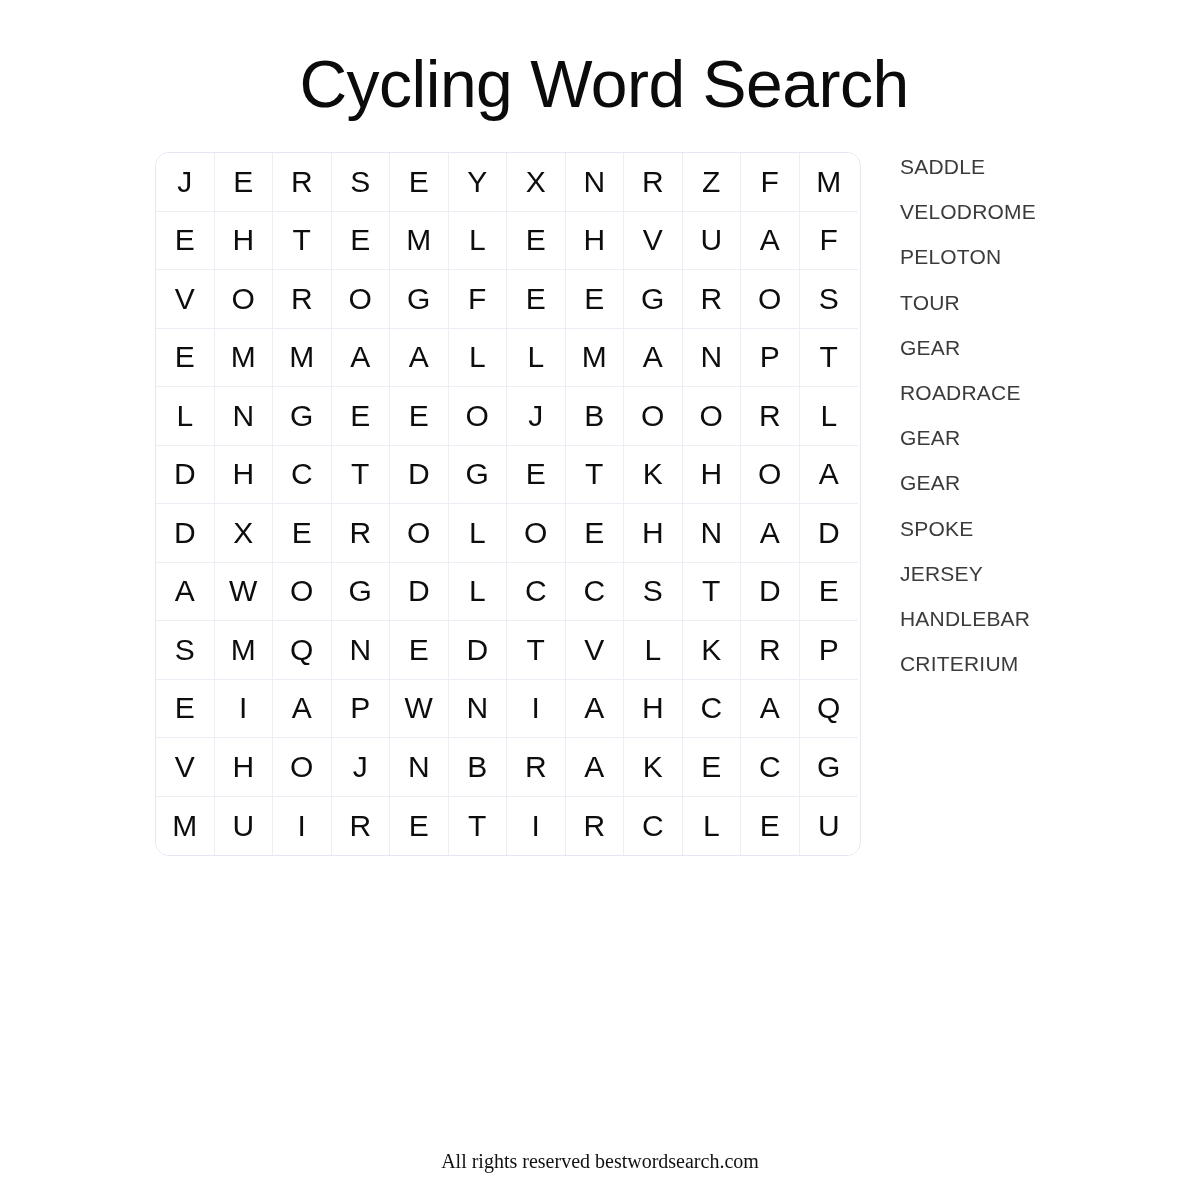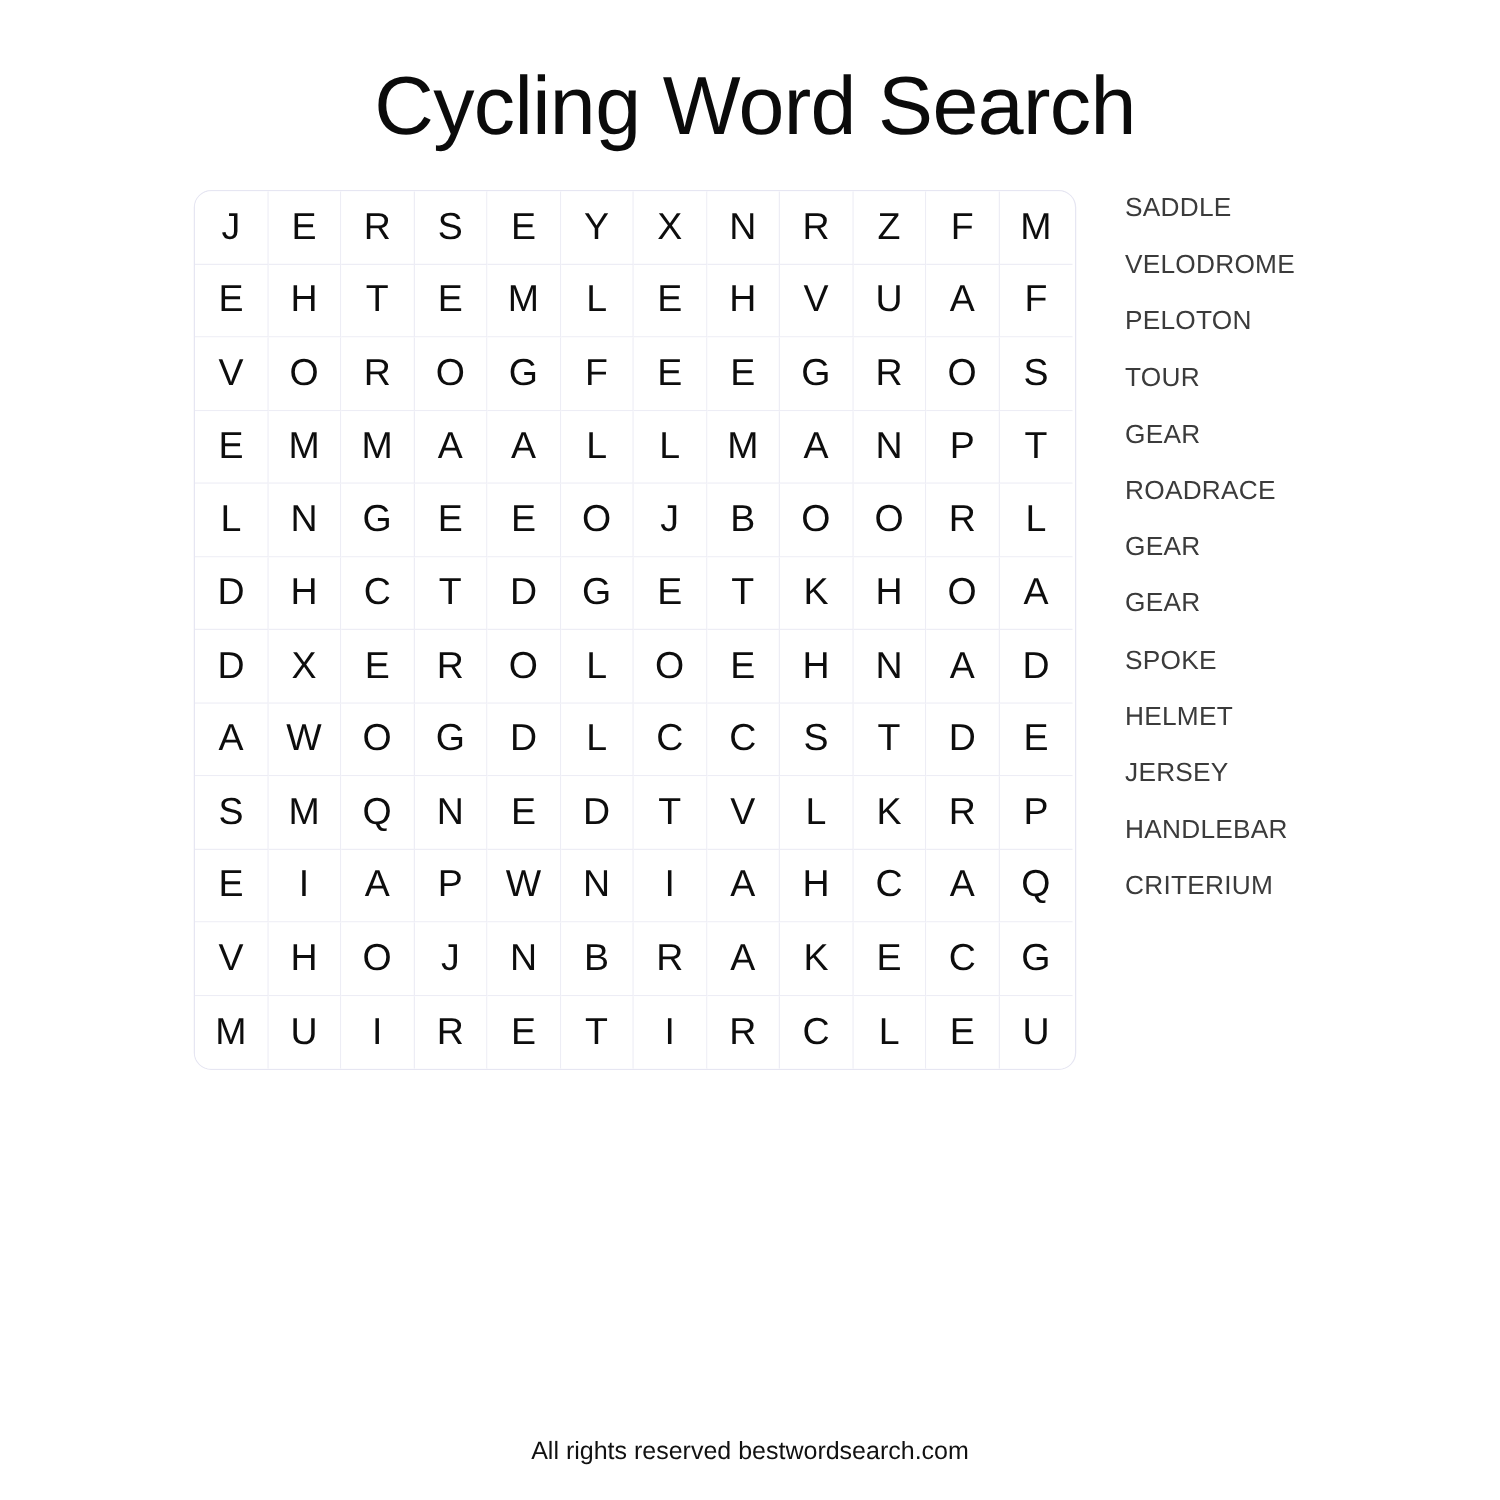"HELMET" div.word-item { html: <div>HELMET</div> -> none }
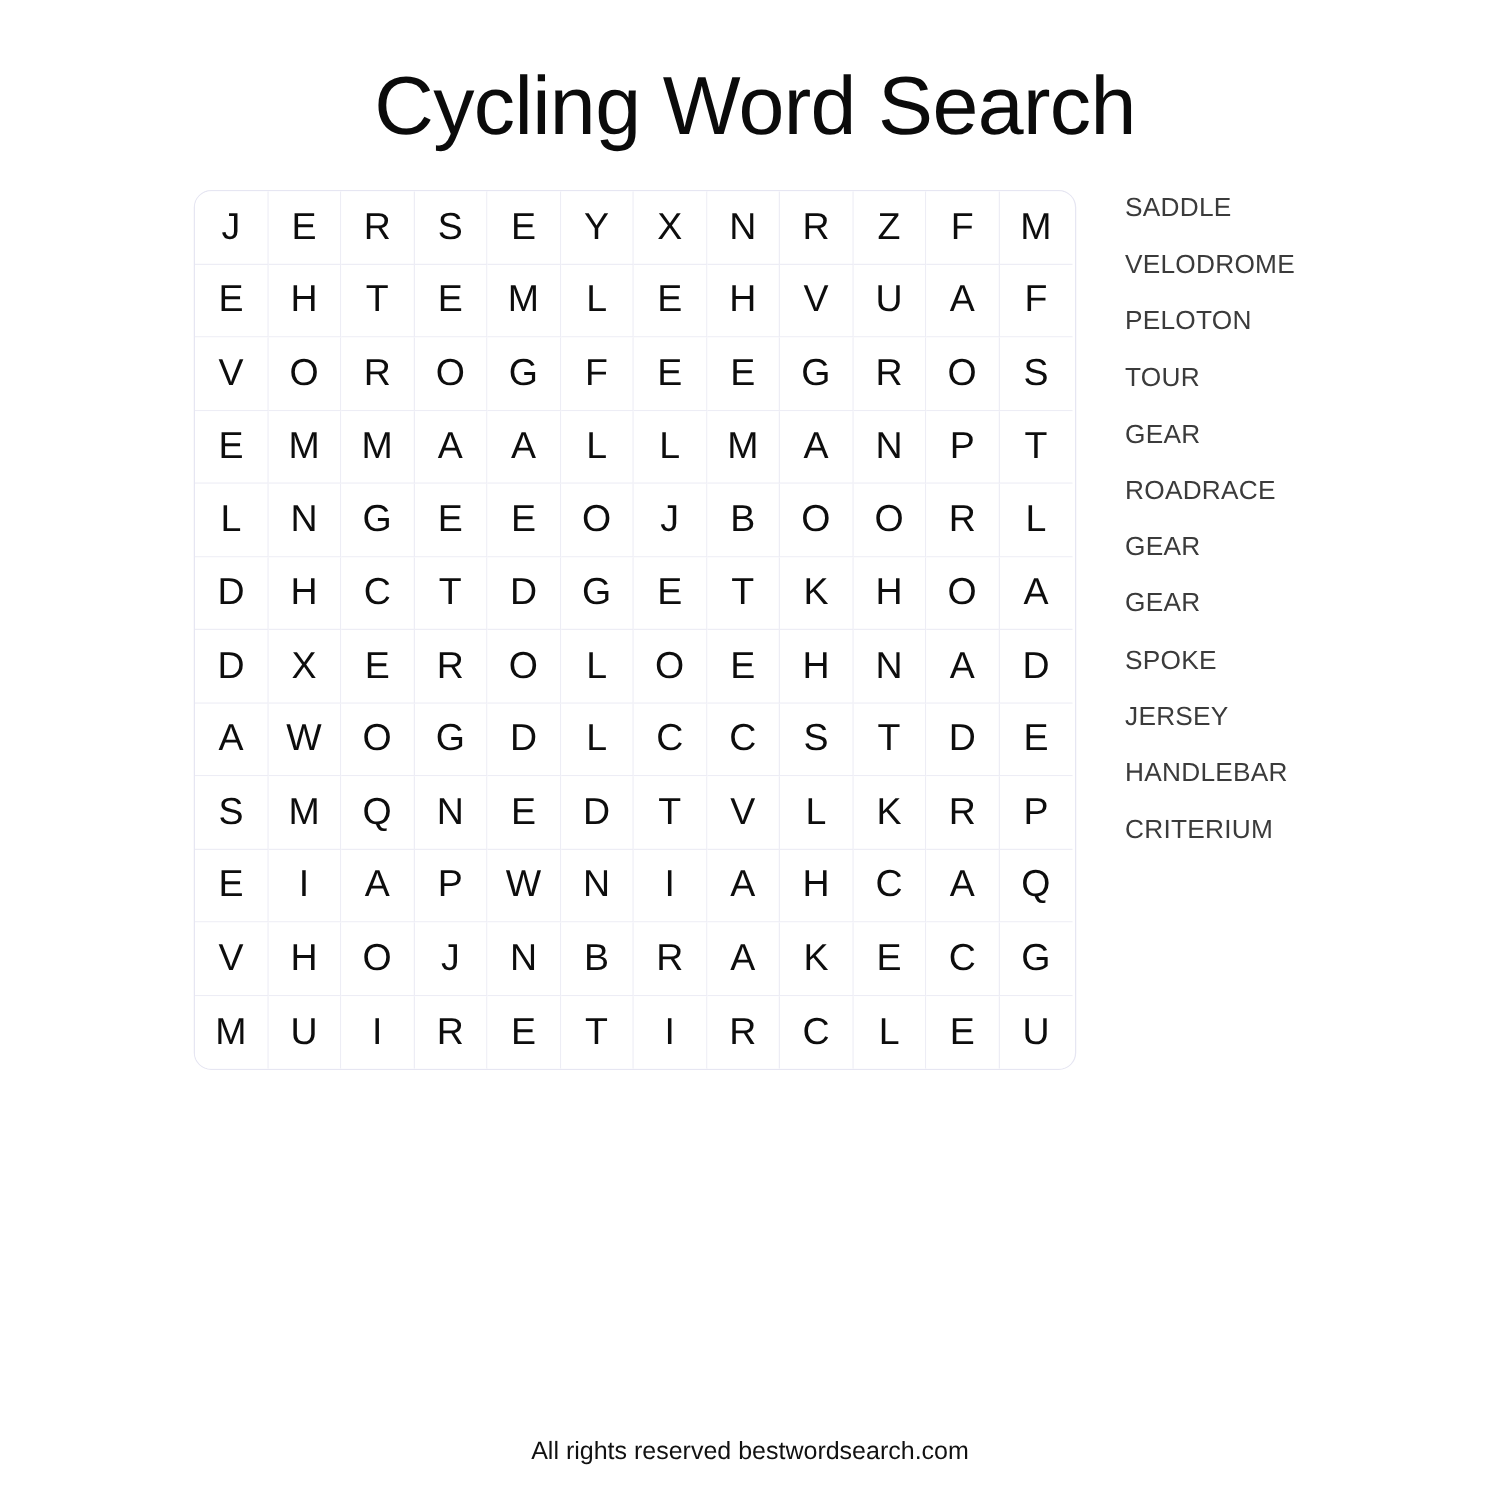"All rights reserved bestwordsearch.com" #footer-note { font-family: Liberation Sans, sans-serif -> Liberation Serif, serif }
